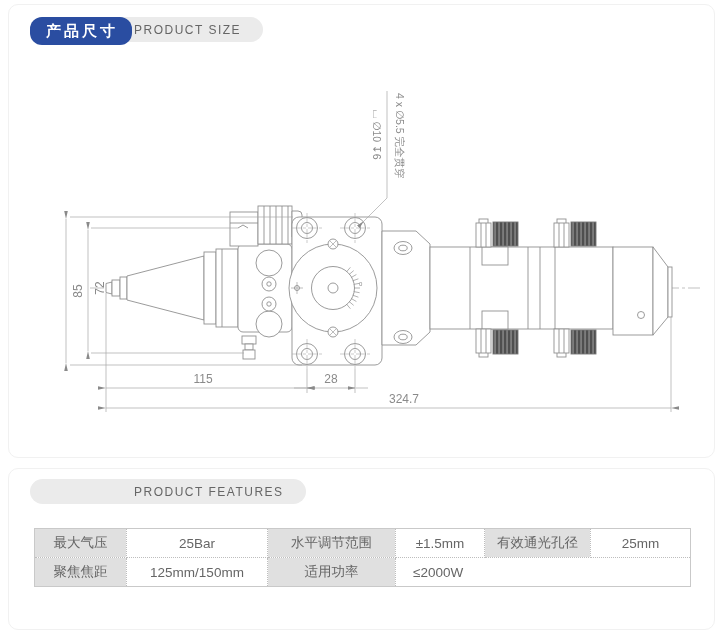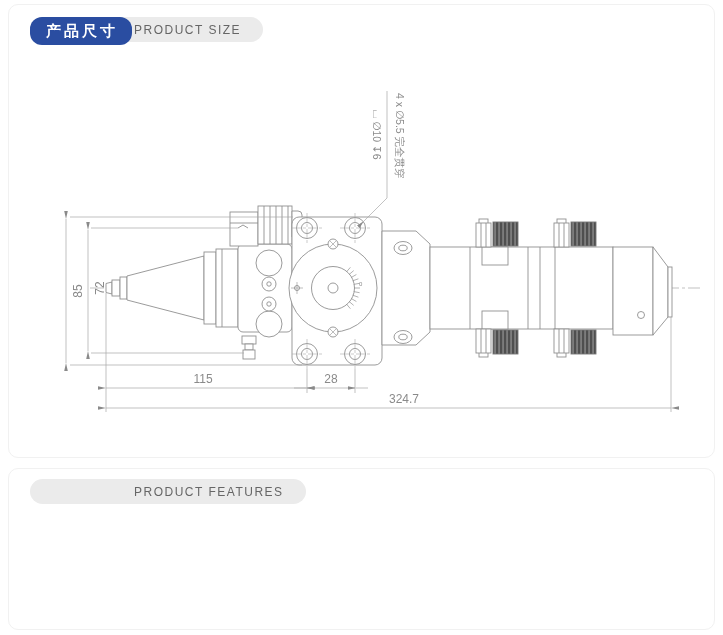"最大气压" tr { html: none -> <tr> <td>最大气压</td> <td>25Bar</td> <td>水平调节范围</td> <td>±1.5mm</td> <td>有效通光孔径</td> <td>25mm</td> </tr> }
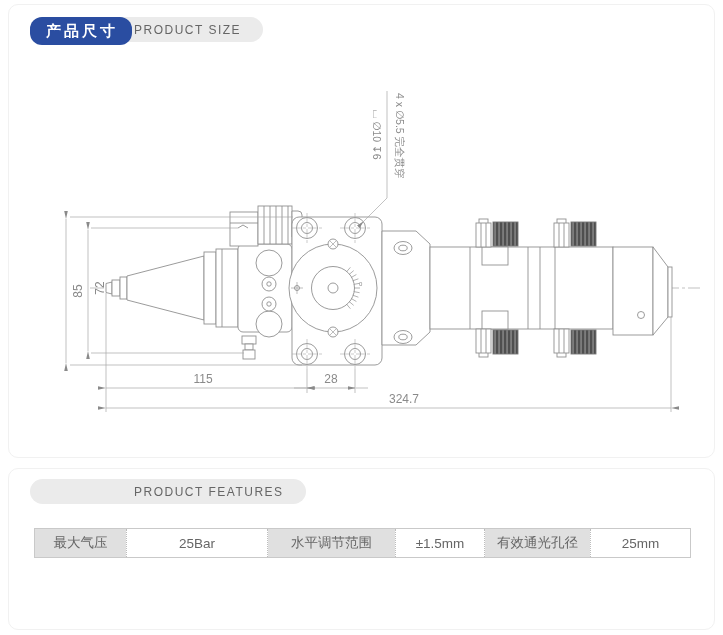"聚焦焦距" tr { html: none -> <tr> <td>聚焦焦距</td> <td>125mm/150mm</td> <td>适用功率</td> <td>≤2000W</td> </tr> }
